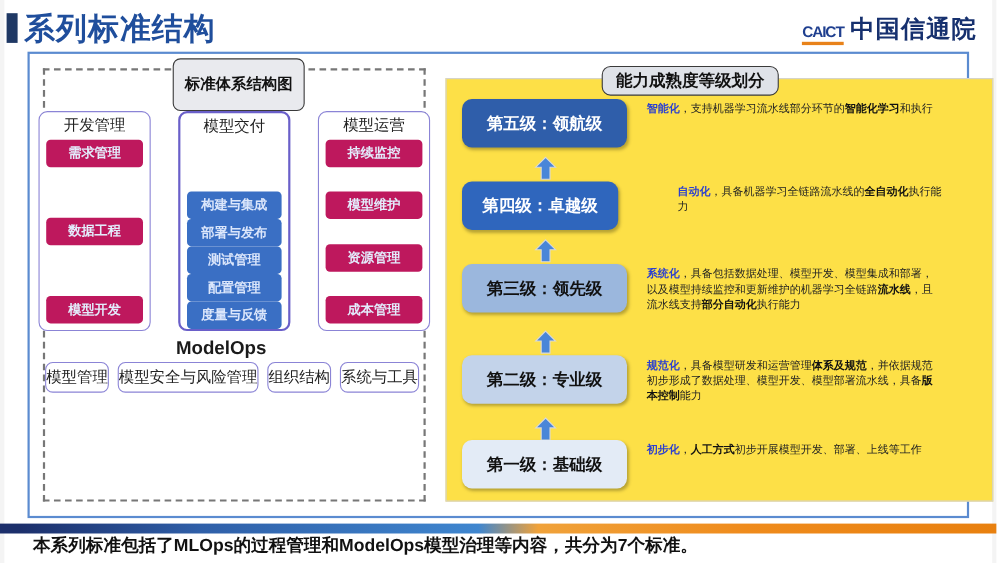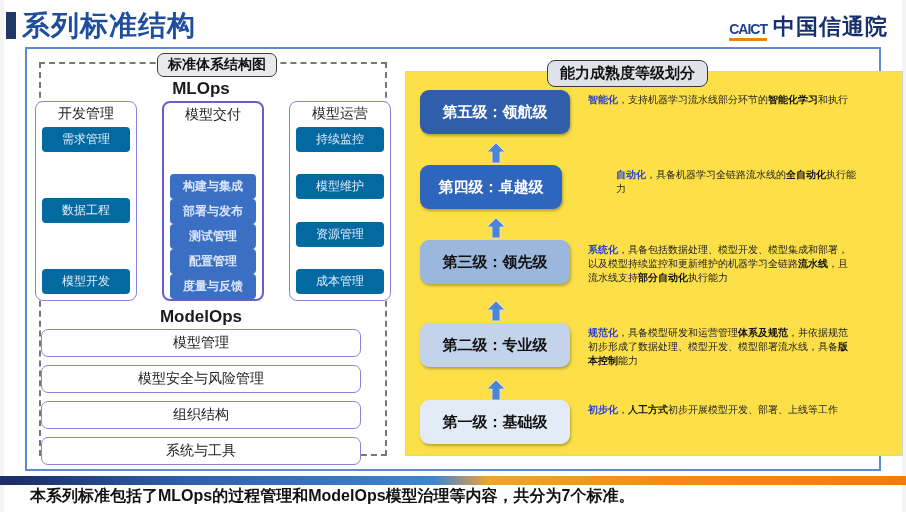"标准体系结构图" #left-panel-caption { padding: 2px 10px -> 14px 10px }
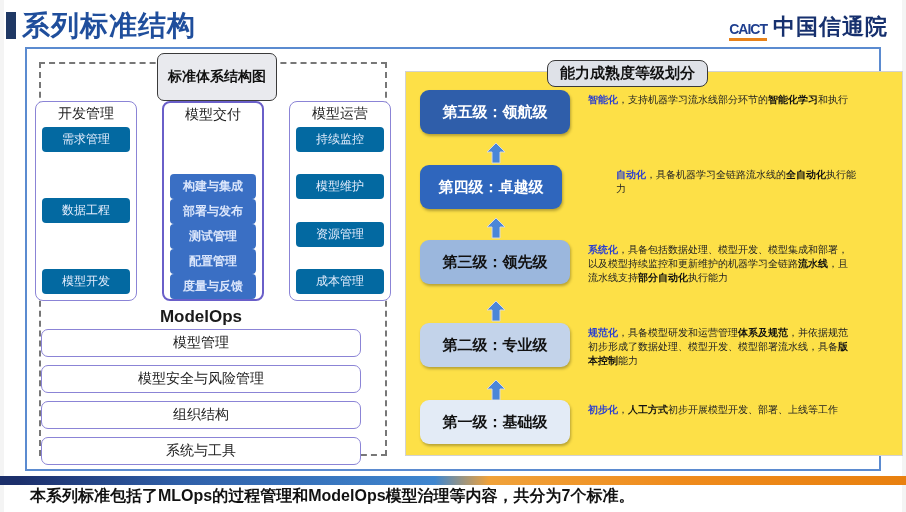"需求管理" .chip.light { background: #0369a1 -> #be185d; font-weight: normal -> bold }
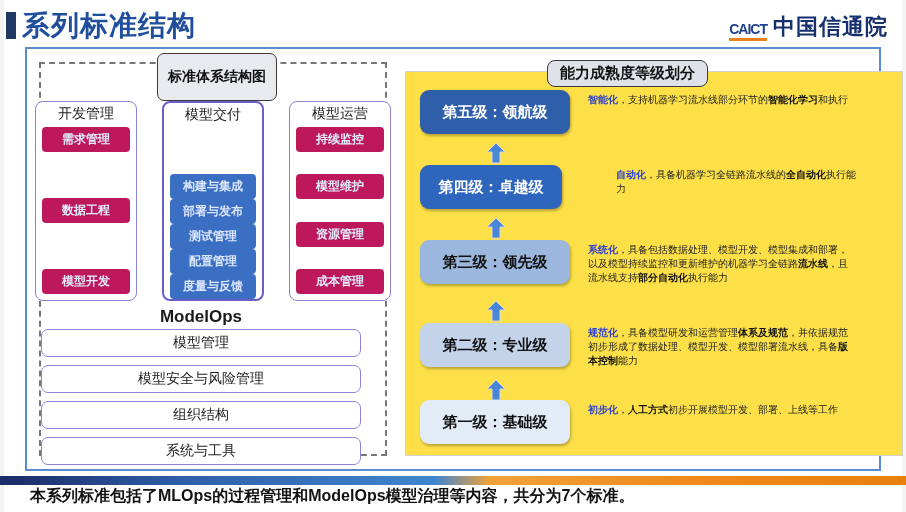"模型管理" #modelops-rows { flex-direction: column -> row }
